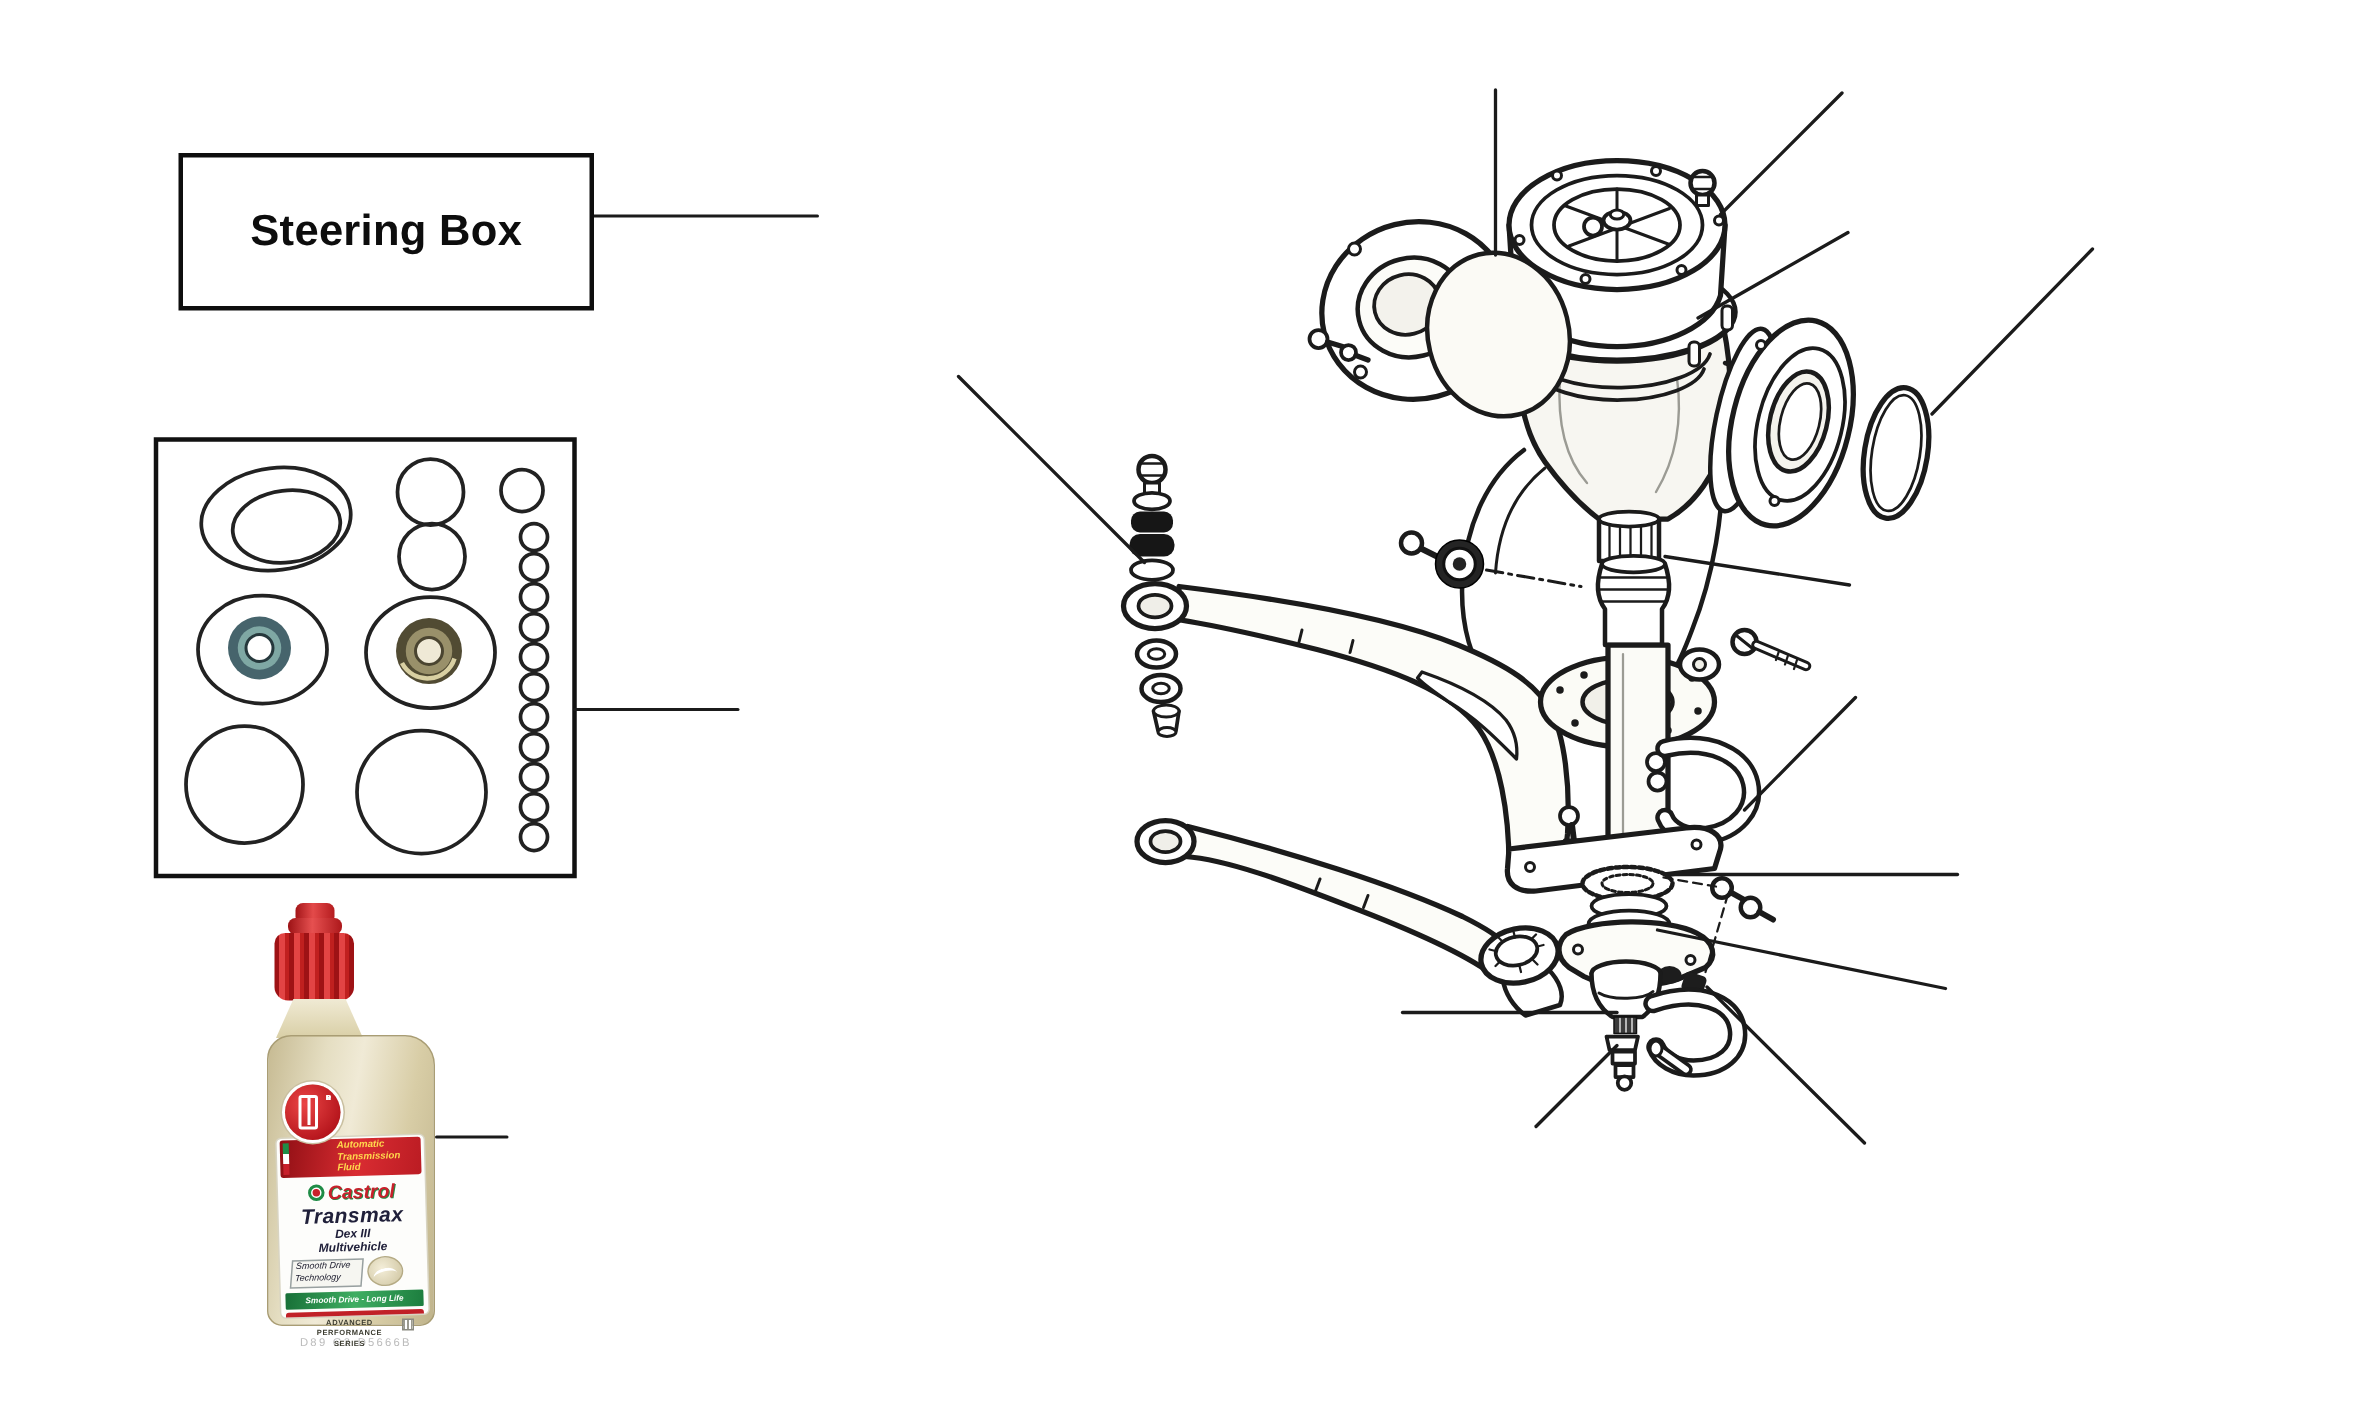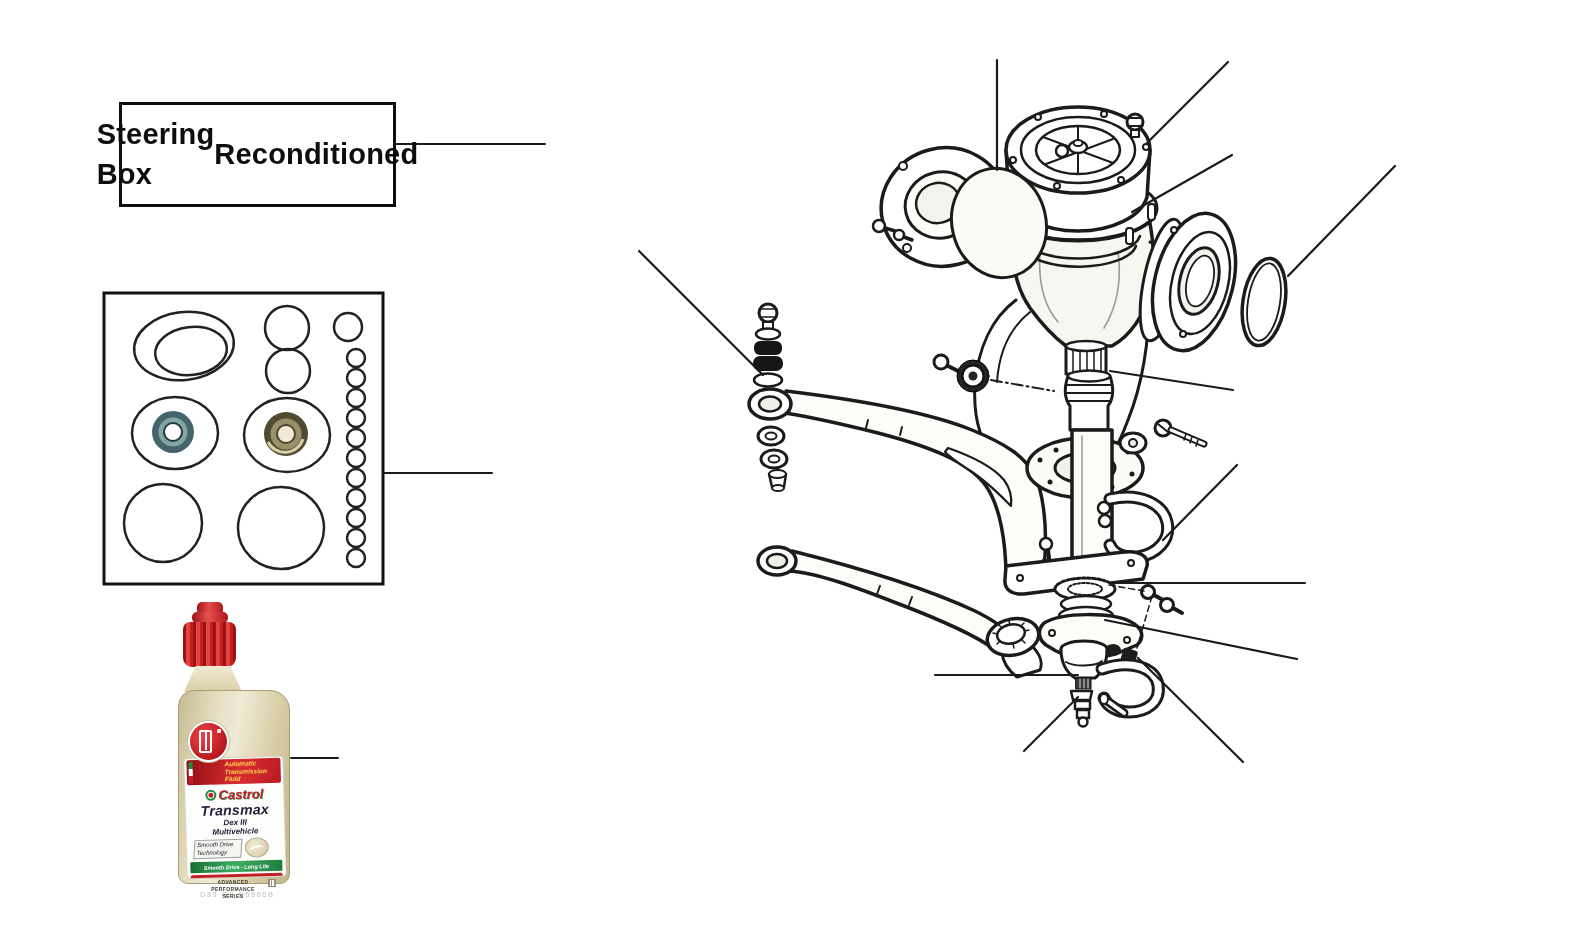"Reconditioned" div { html: <div>Reconditioned</div> -> none }
